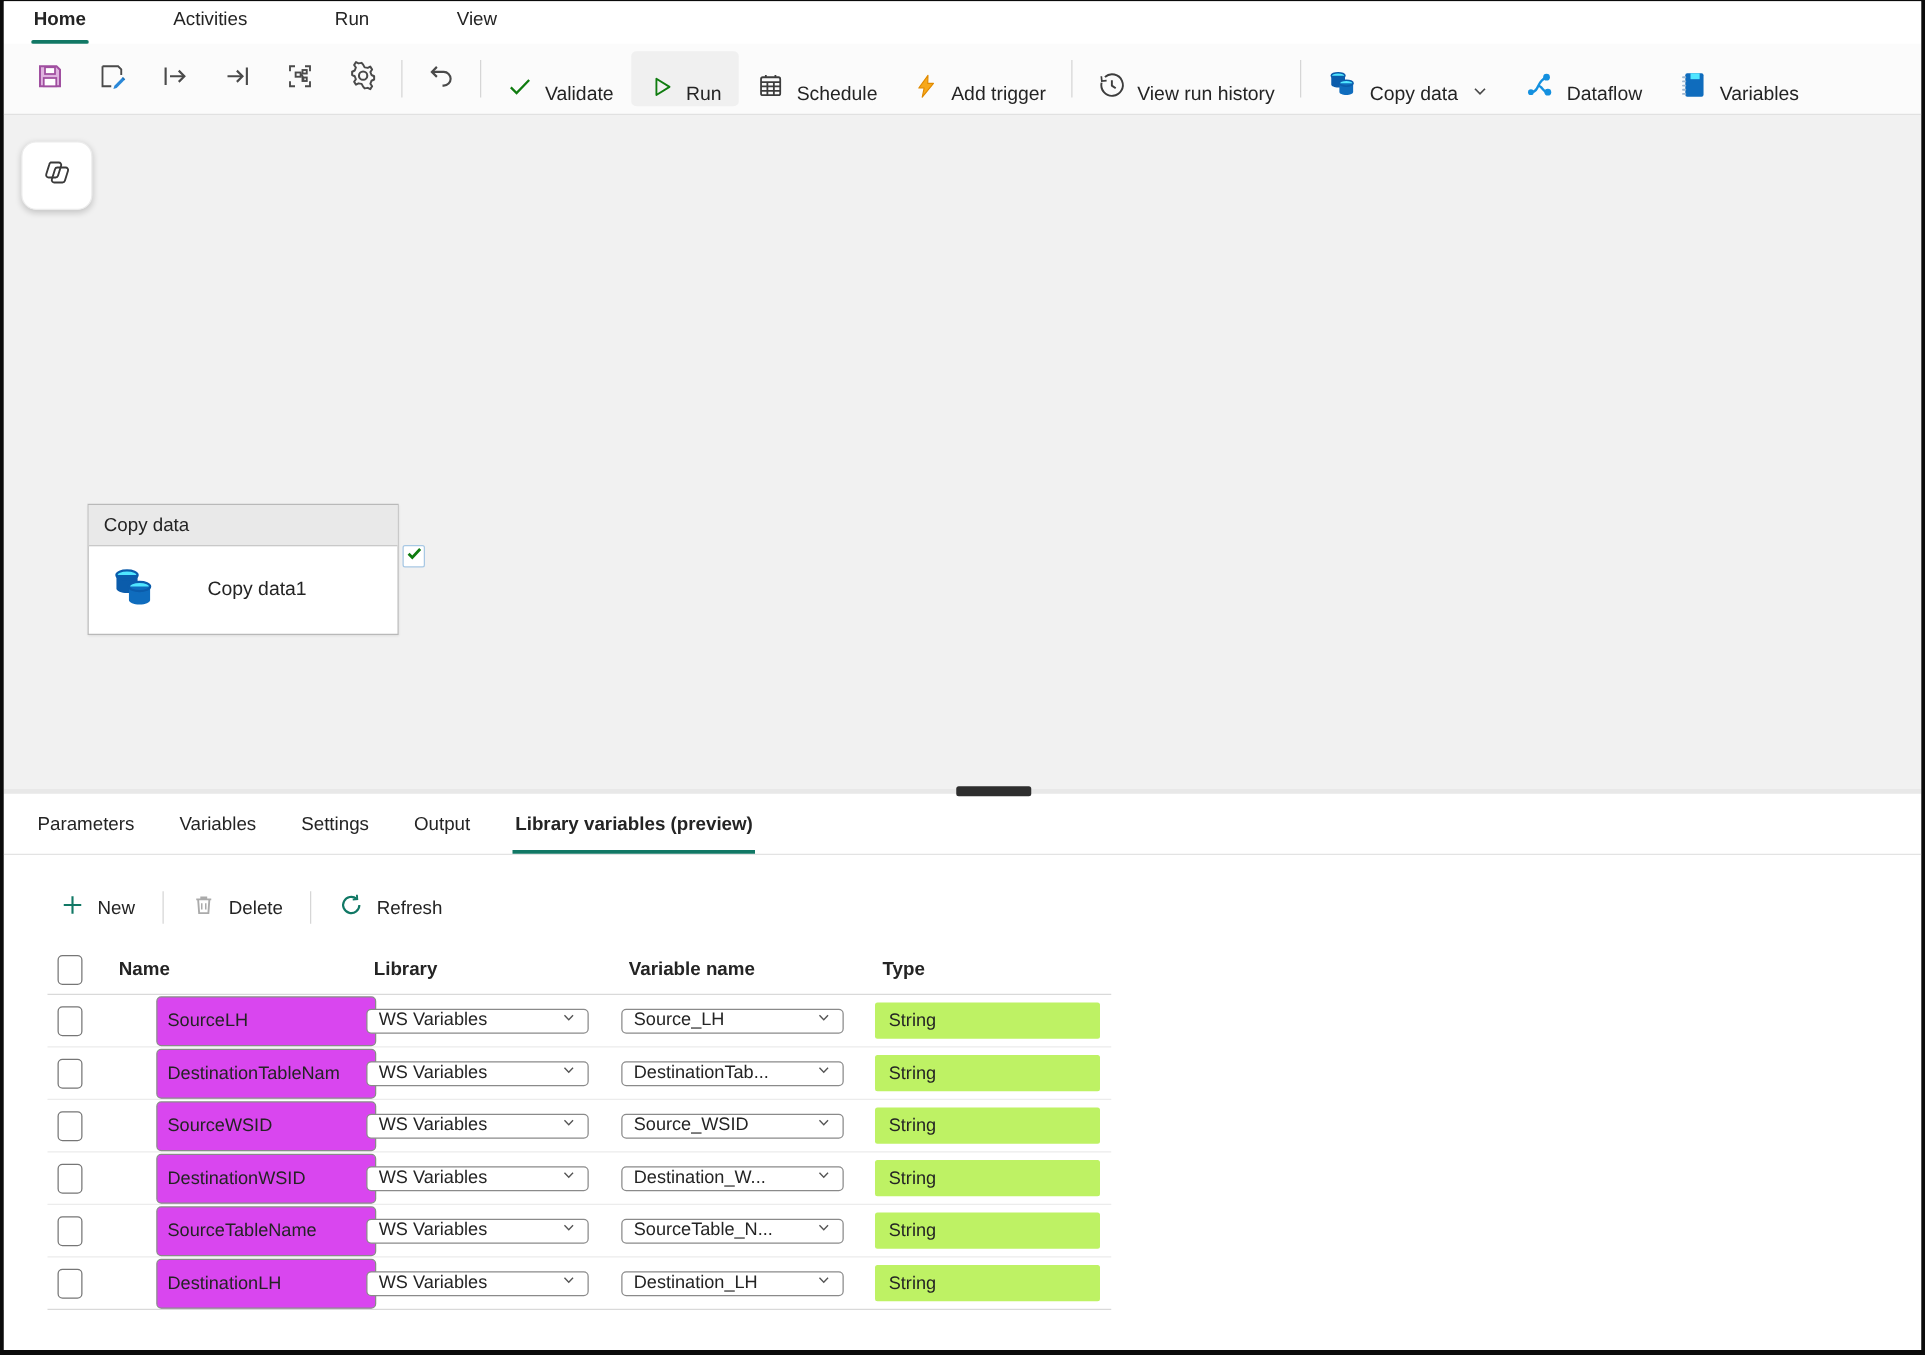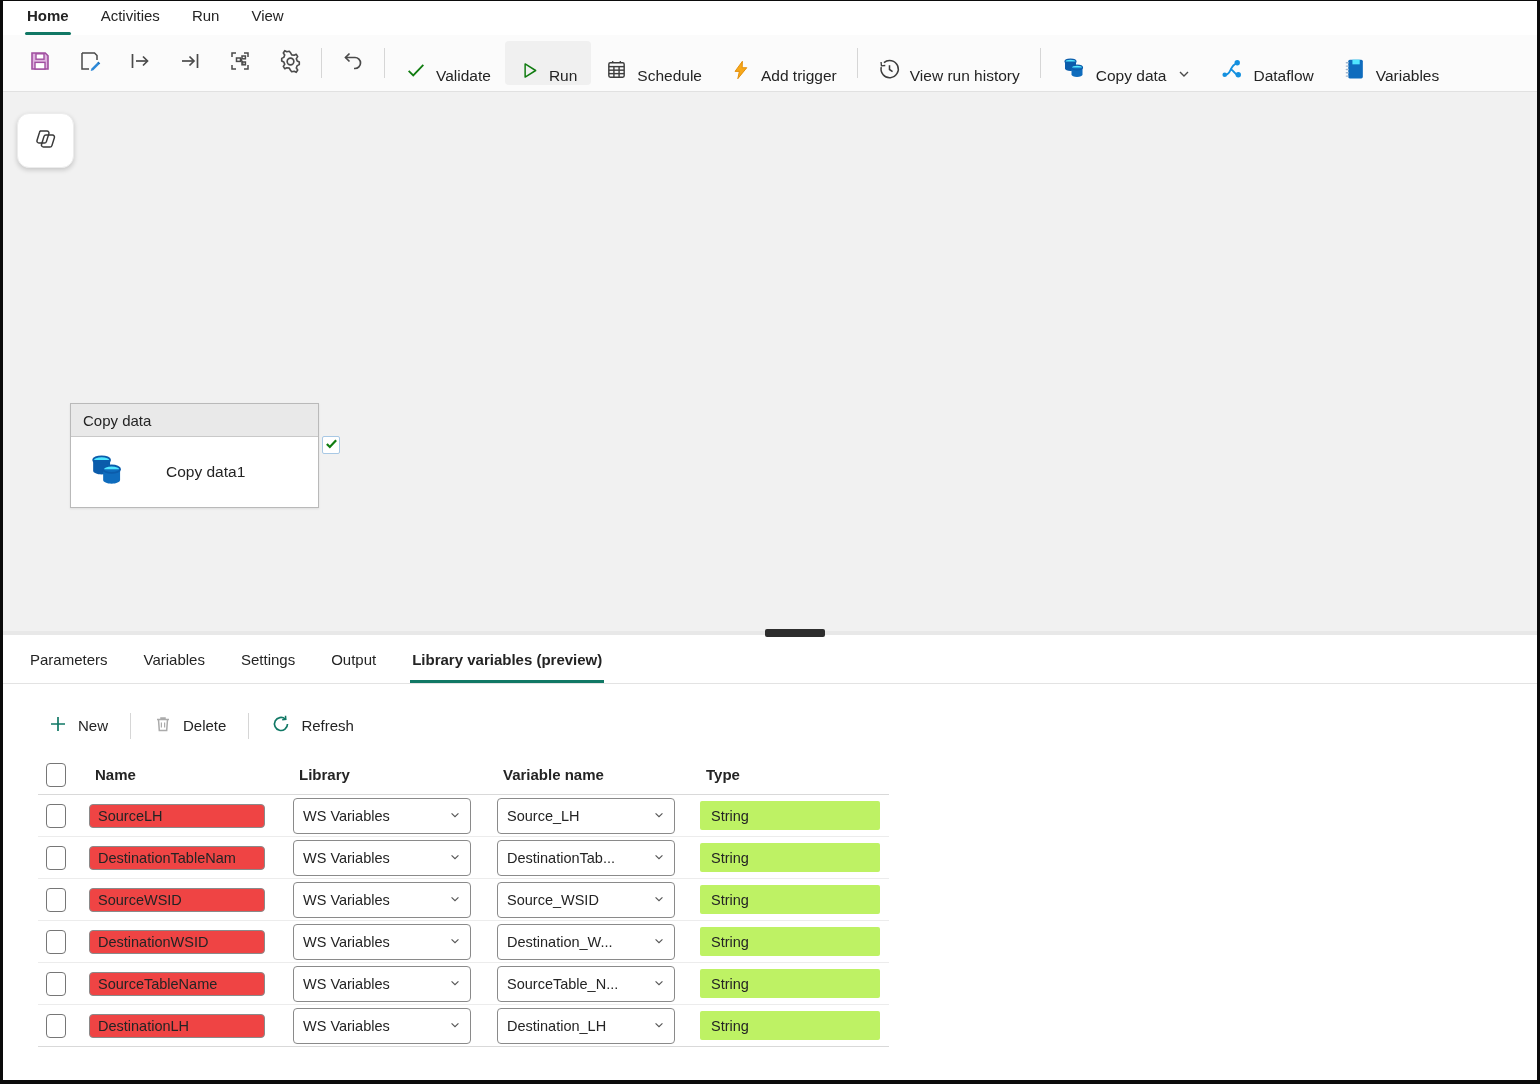"Home" .ribbon { gap: 28px -> 66px }
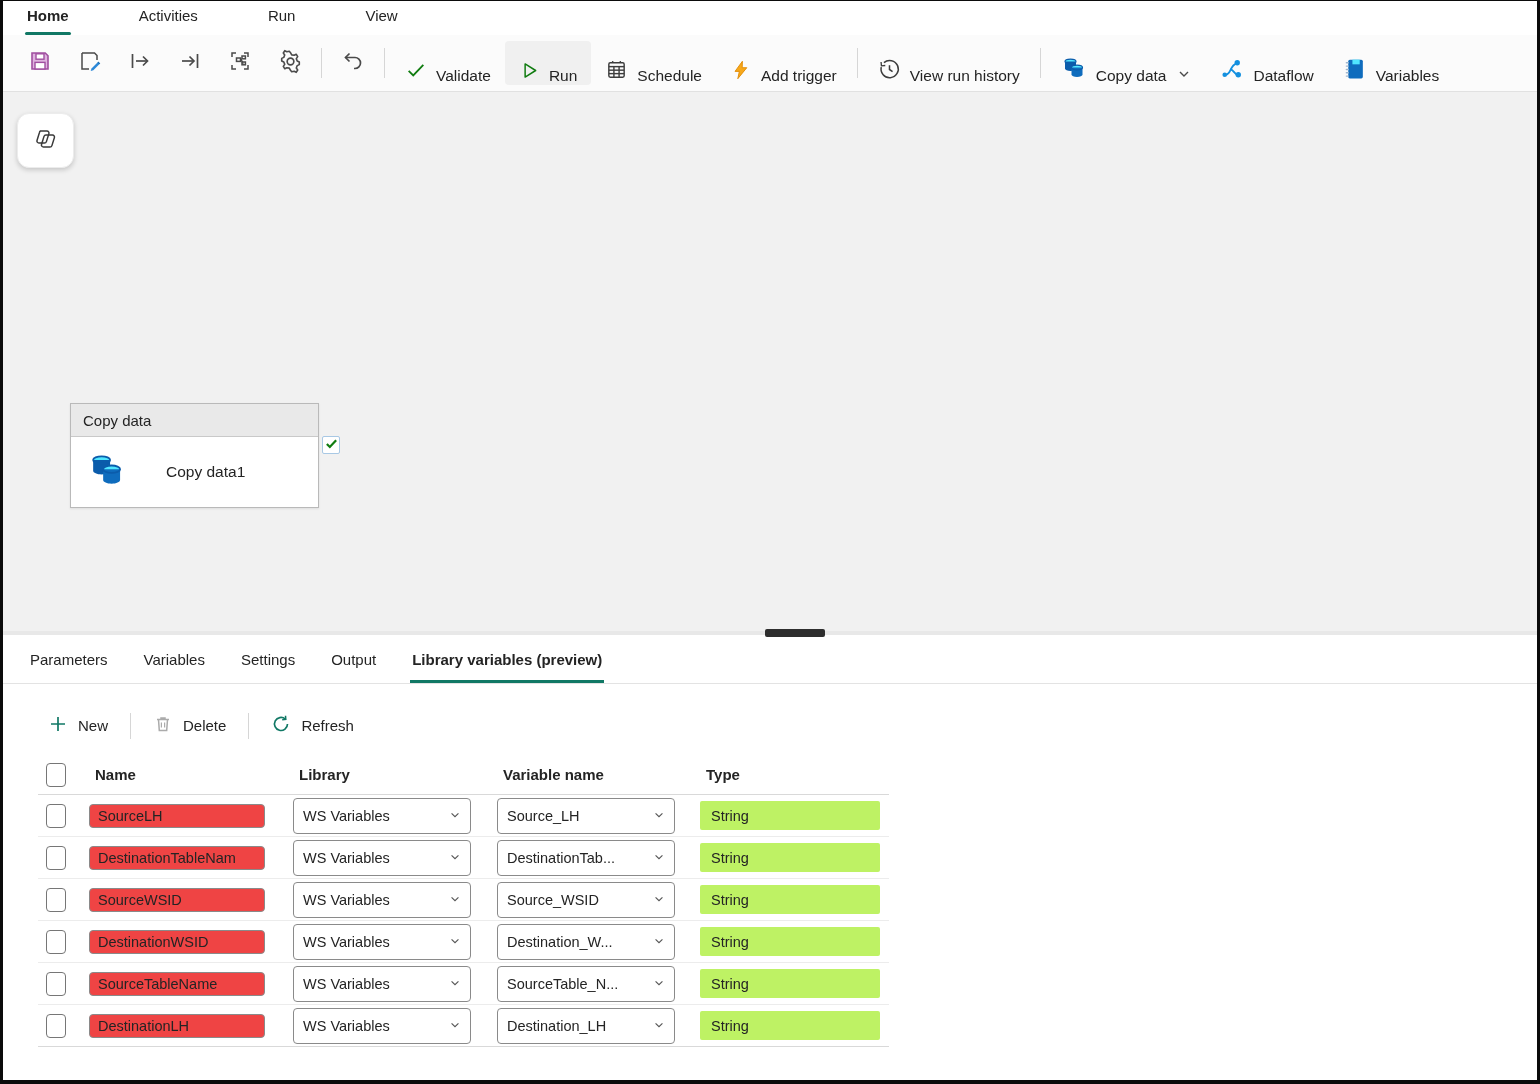"SourceLH" .cell-input { background: #ef4444 -> #d946ef; height: 24px -> 40px; margin-left: none -> 36px }
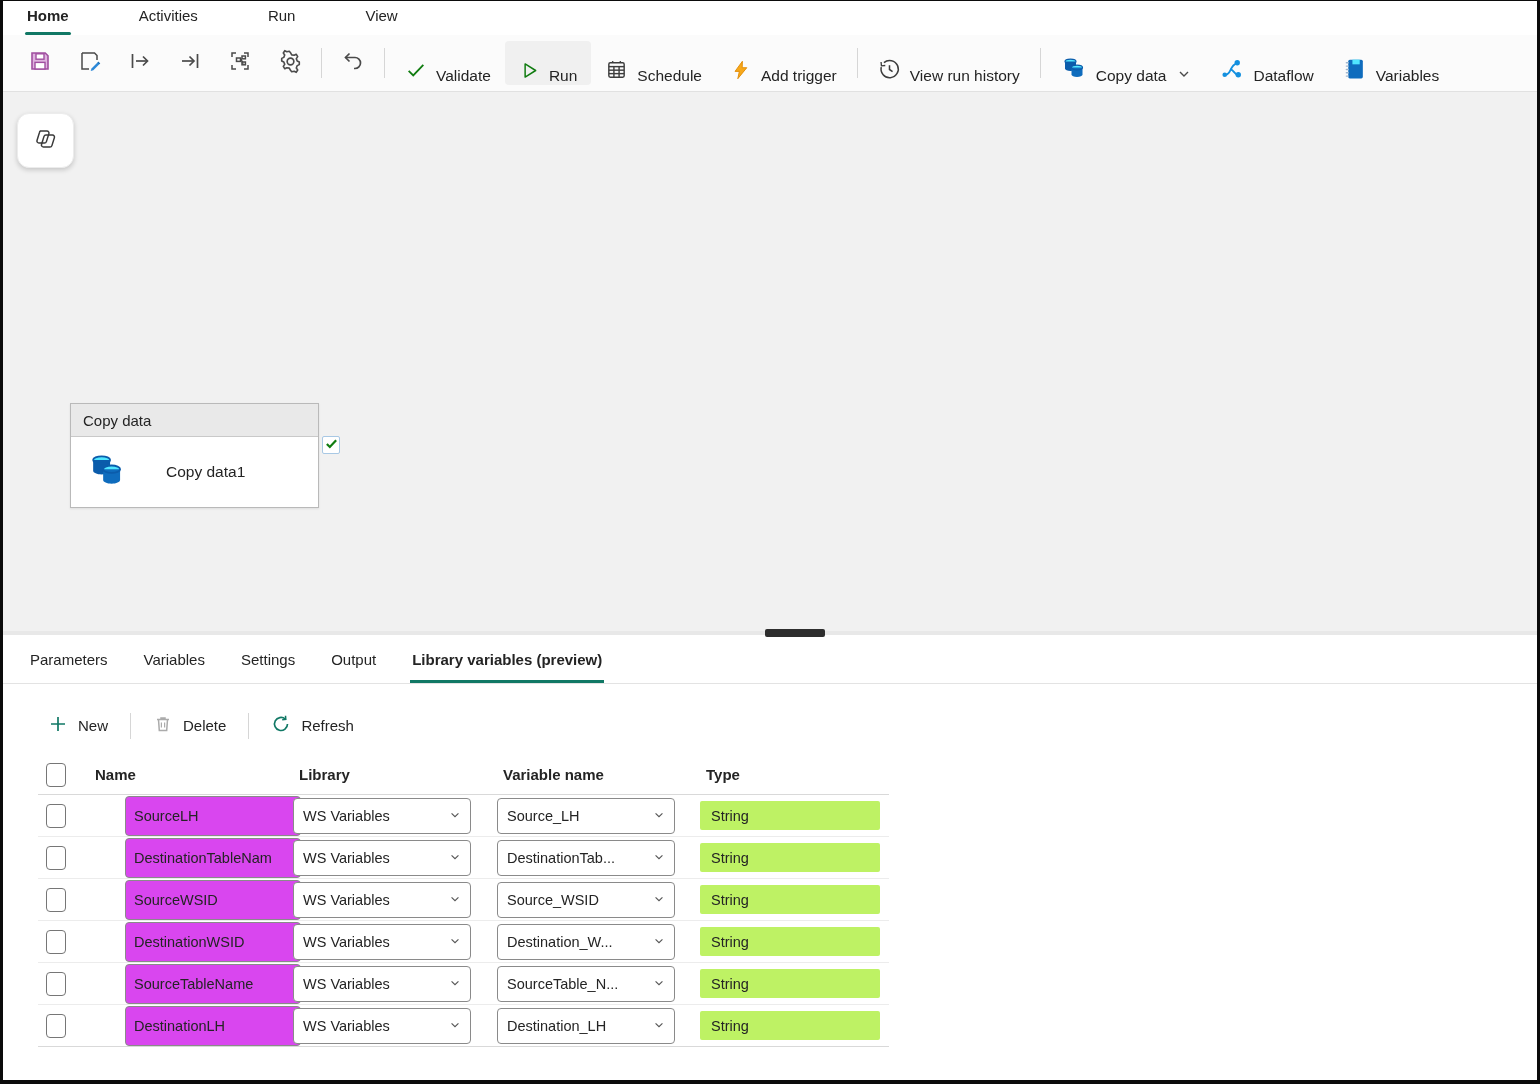"WS Variables" .dropdown { align-items: center -> none; height: 36px -> 20px }
